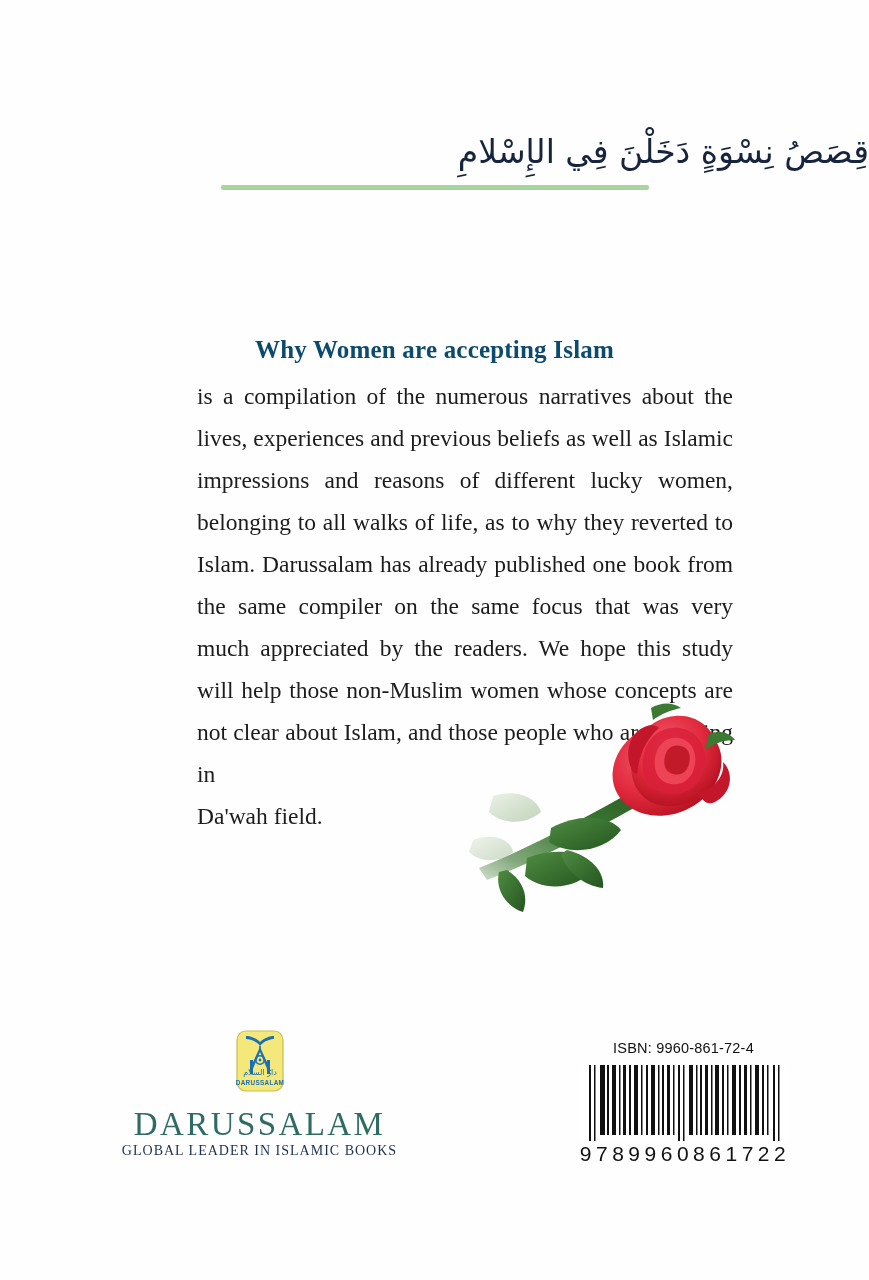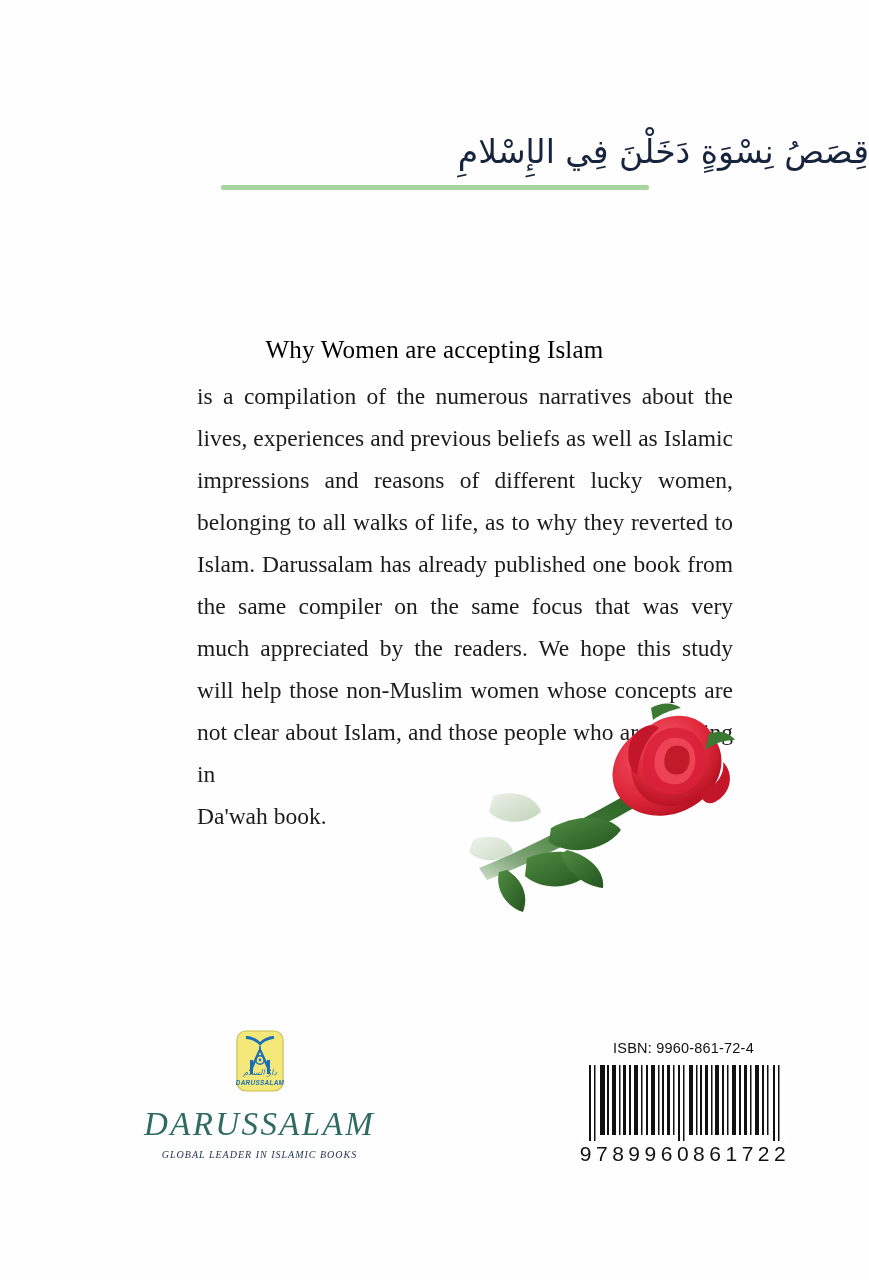"Why Women are accepting Islam" .en-title { color: #000000 -> #0c4a6e; font-weight: normal -> bold }
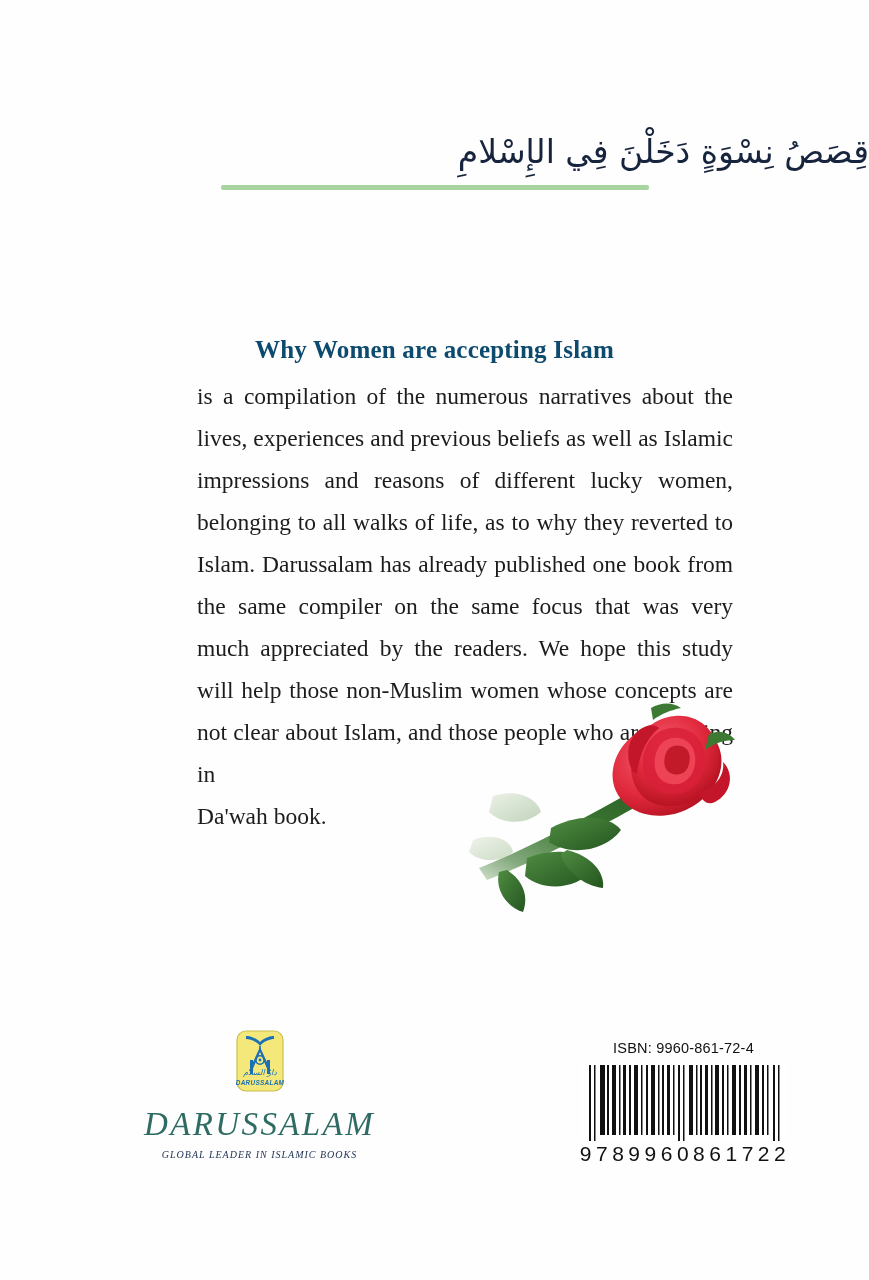"Da'wah book." div.lastline { text: book -> field }
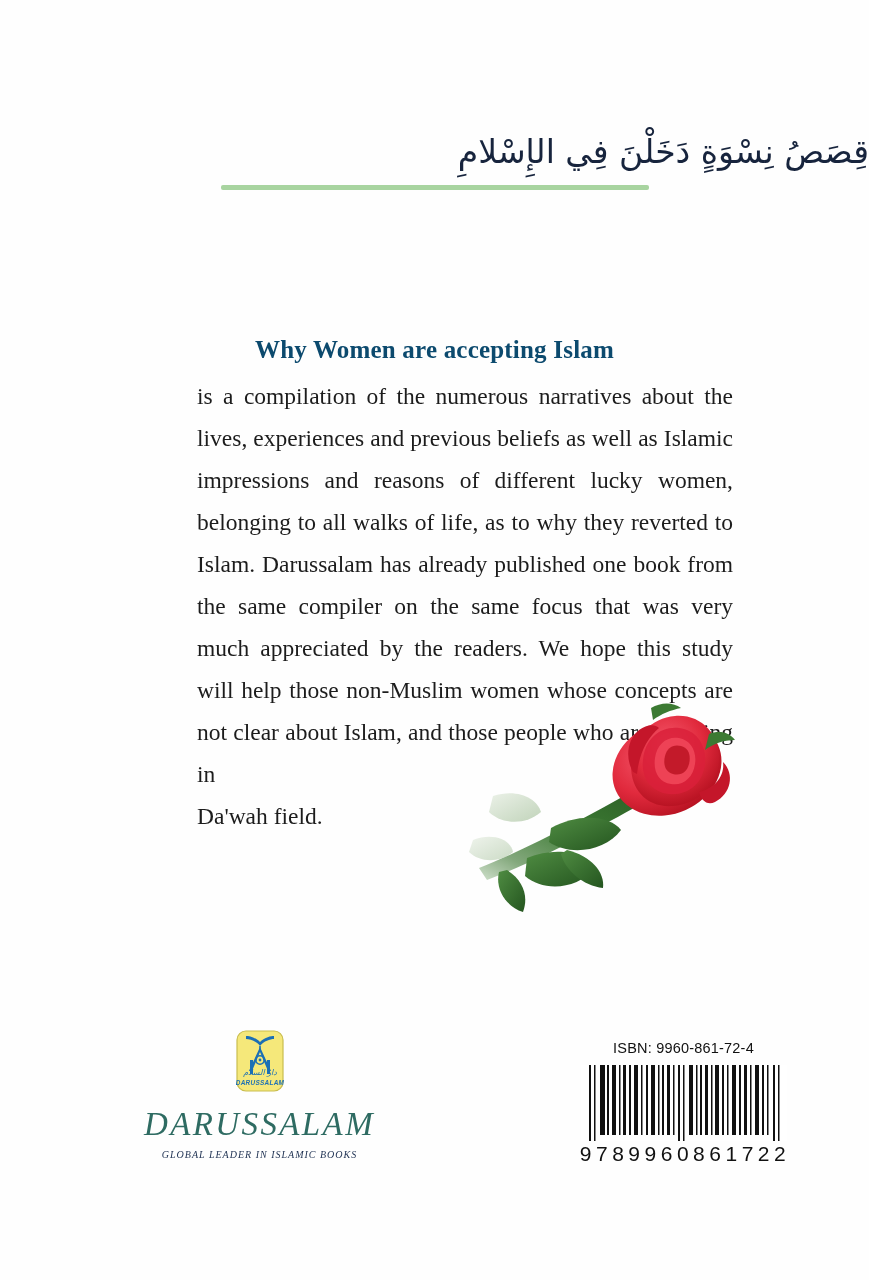"دار السلام" .publisher { font-style: italic -> none }
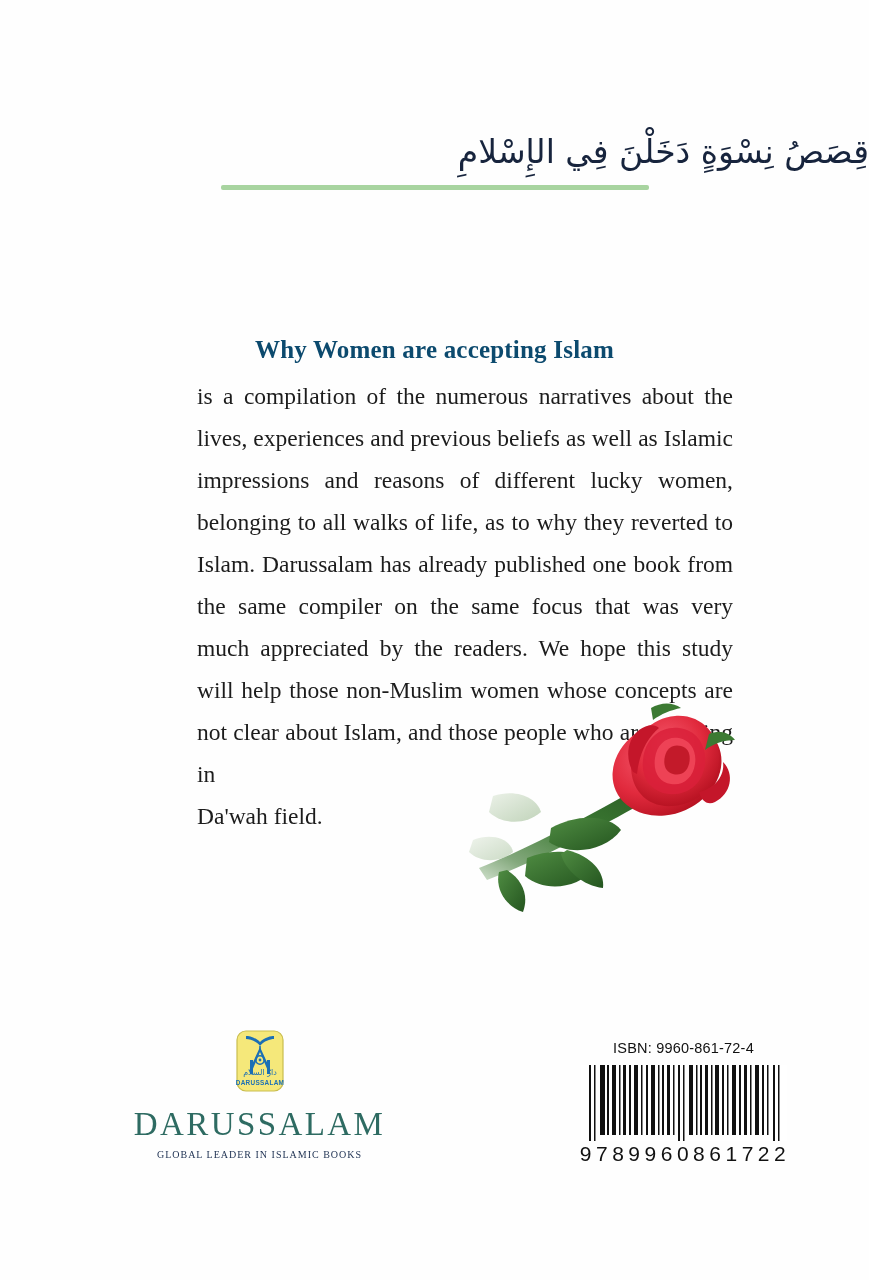"GLOBAL LEADER IN ISLAMIC BOOKS" .tagline { font-size: 10px -> 14px; margin-top: 9px -> 3px }
